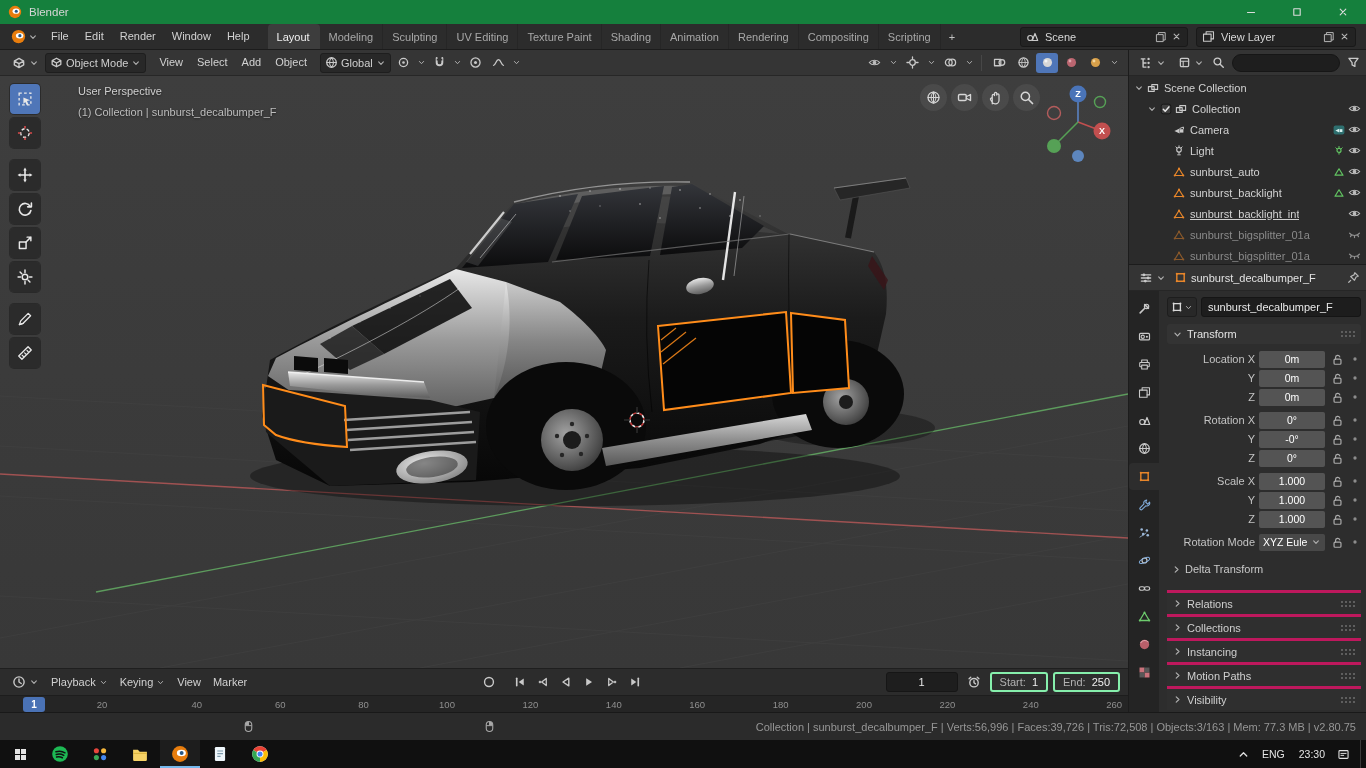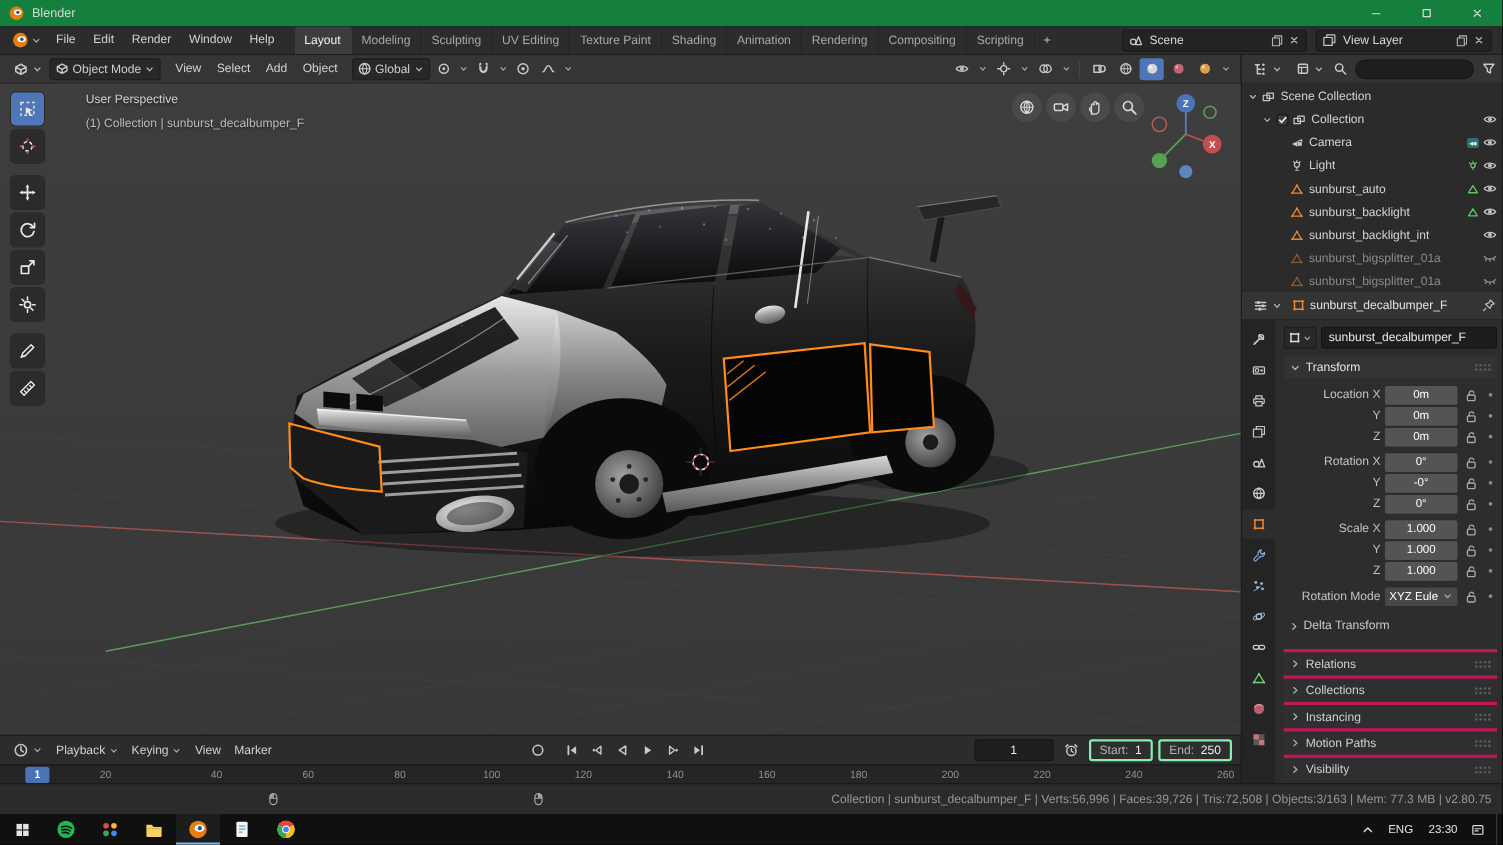"sunburst_backlight_int" div.out-row { text-decoration: none -> underline }
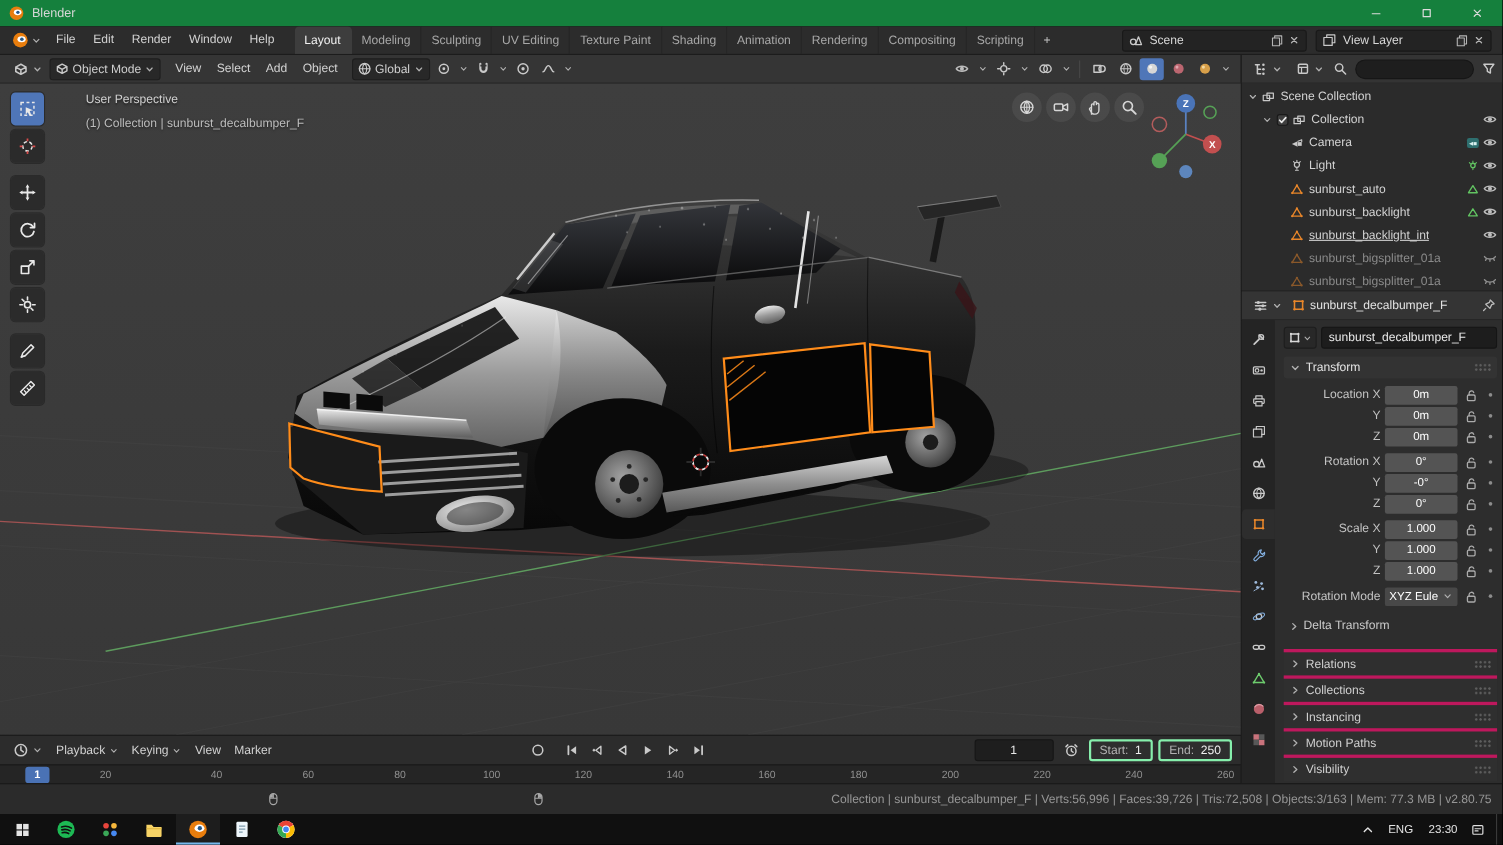"20" span.tick { left: 96px -> 102px }
